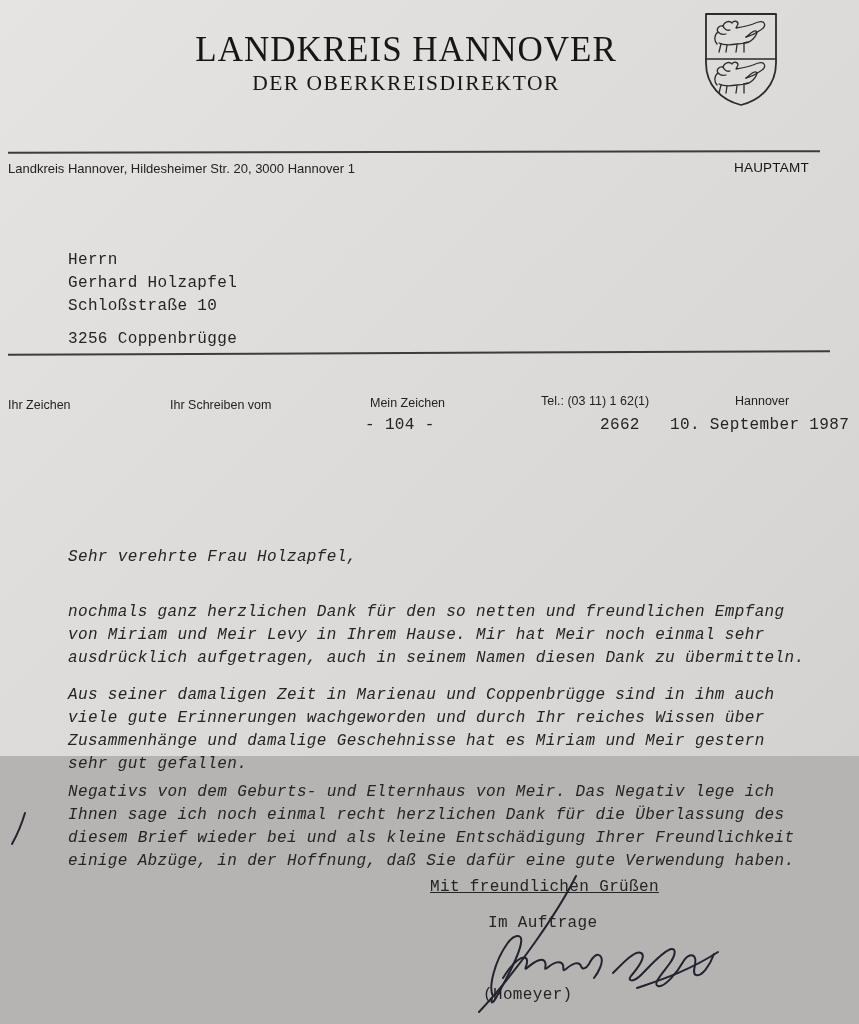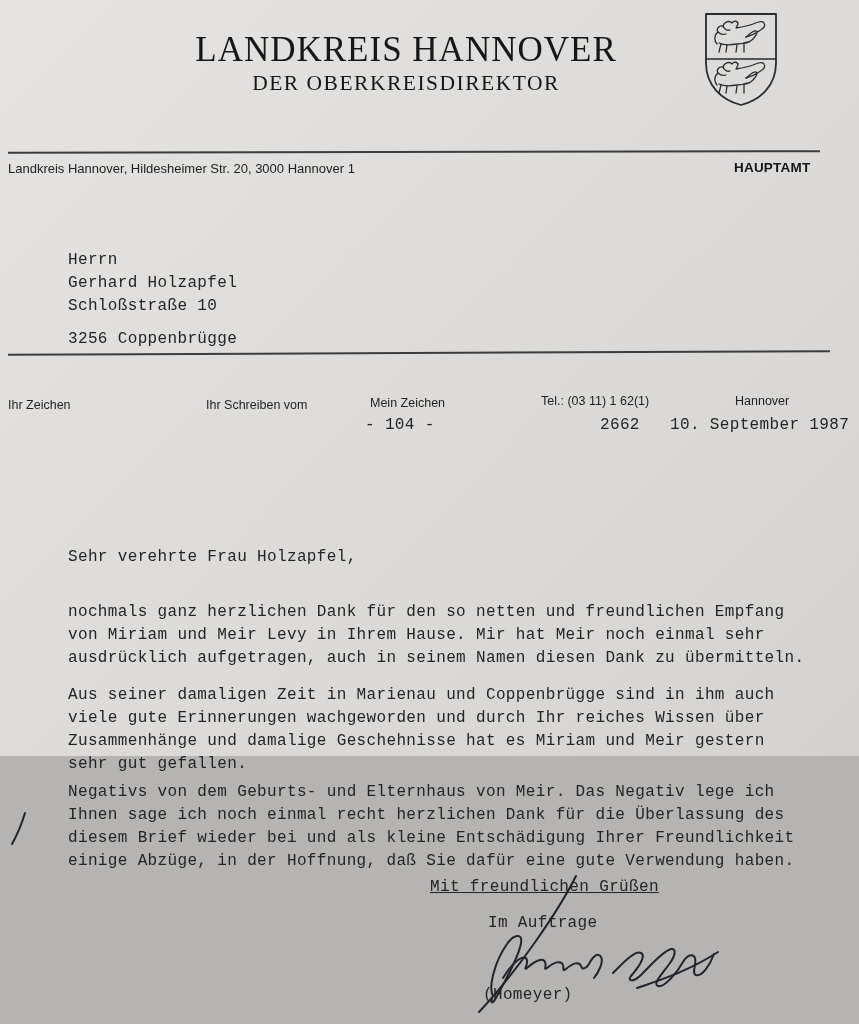"HAUPTAMT" .dept { font-weight: bold -> normal }
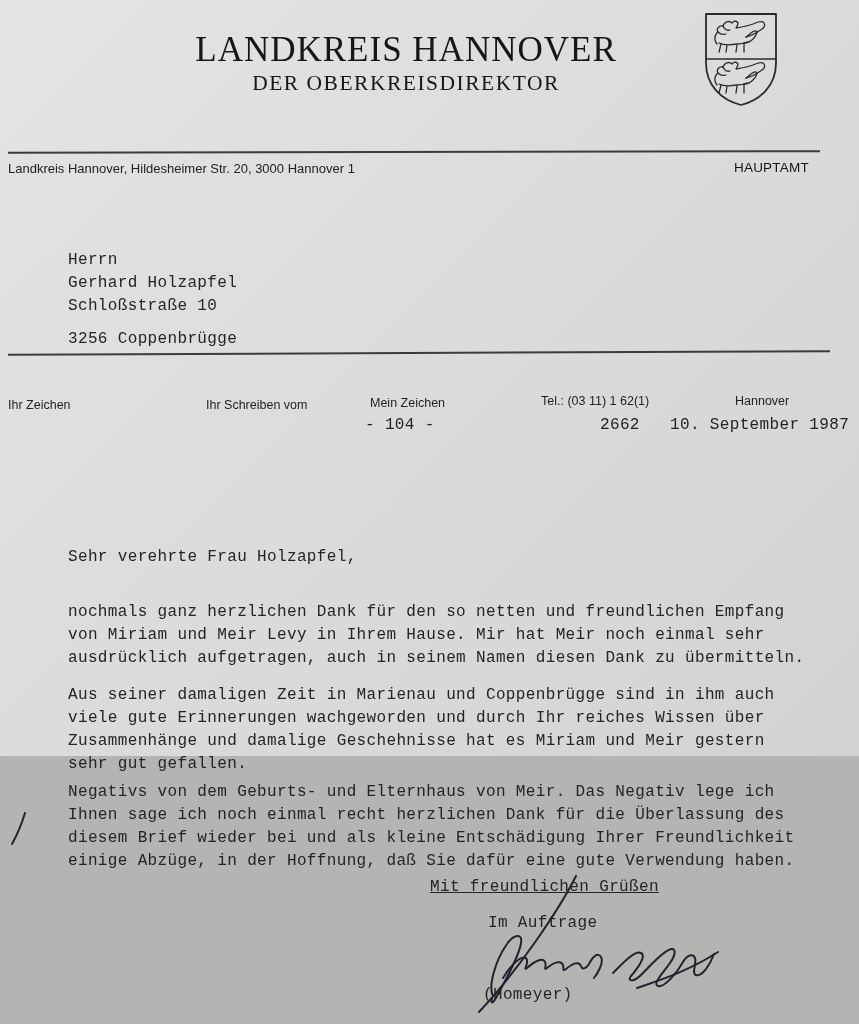"Ihr Schreiben vom" div.ref-label { margin-left: 36px -> none }
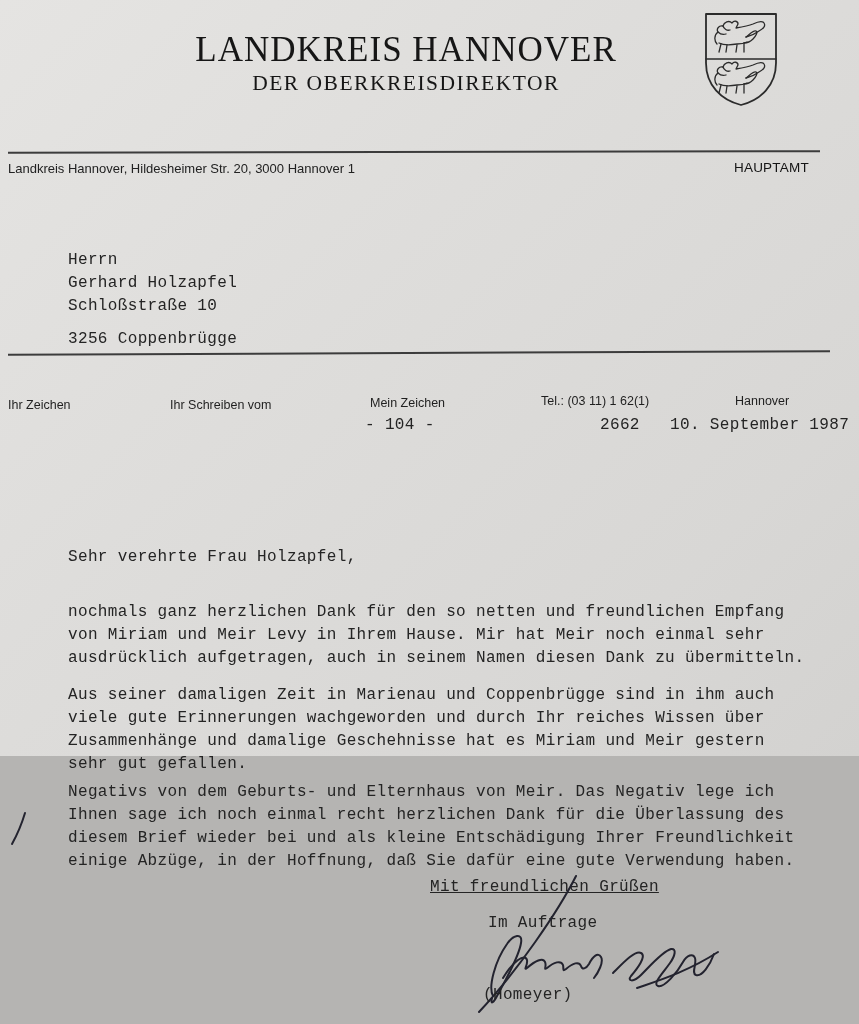"Sehr verehrte Frau Holzapfel," .body-block { font-style: none -> italic }
